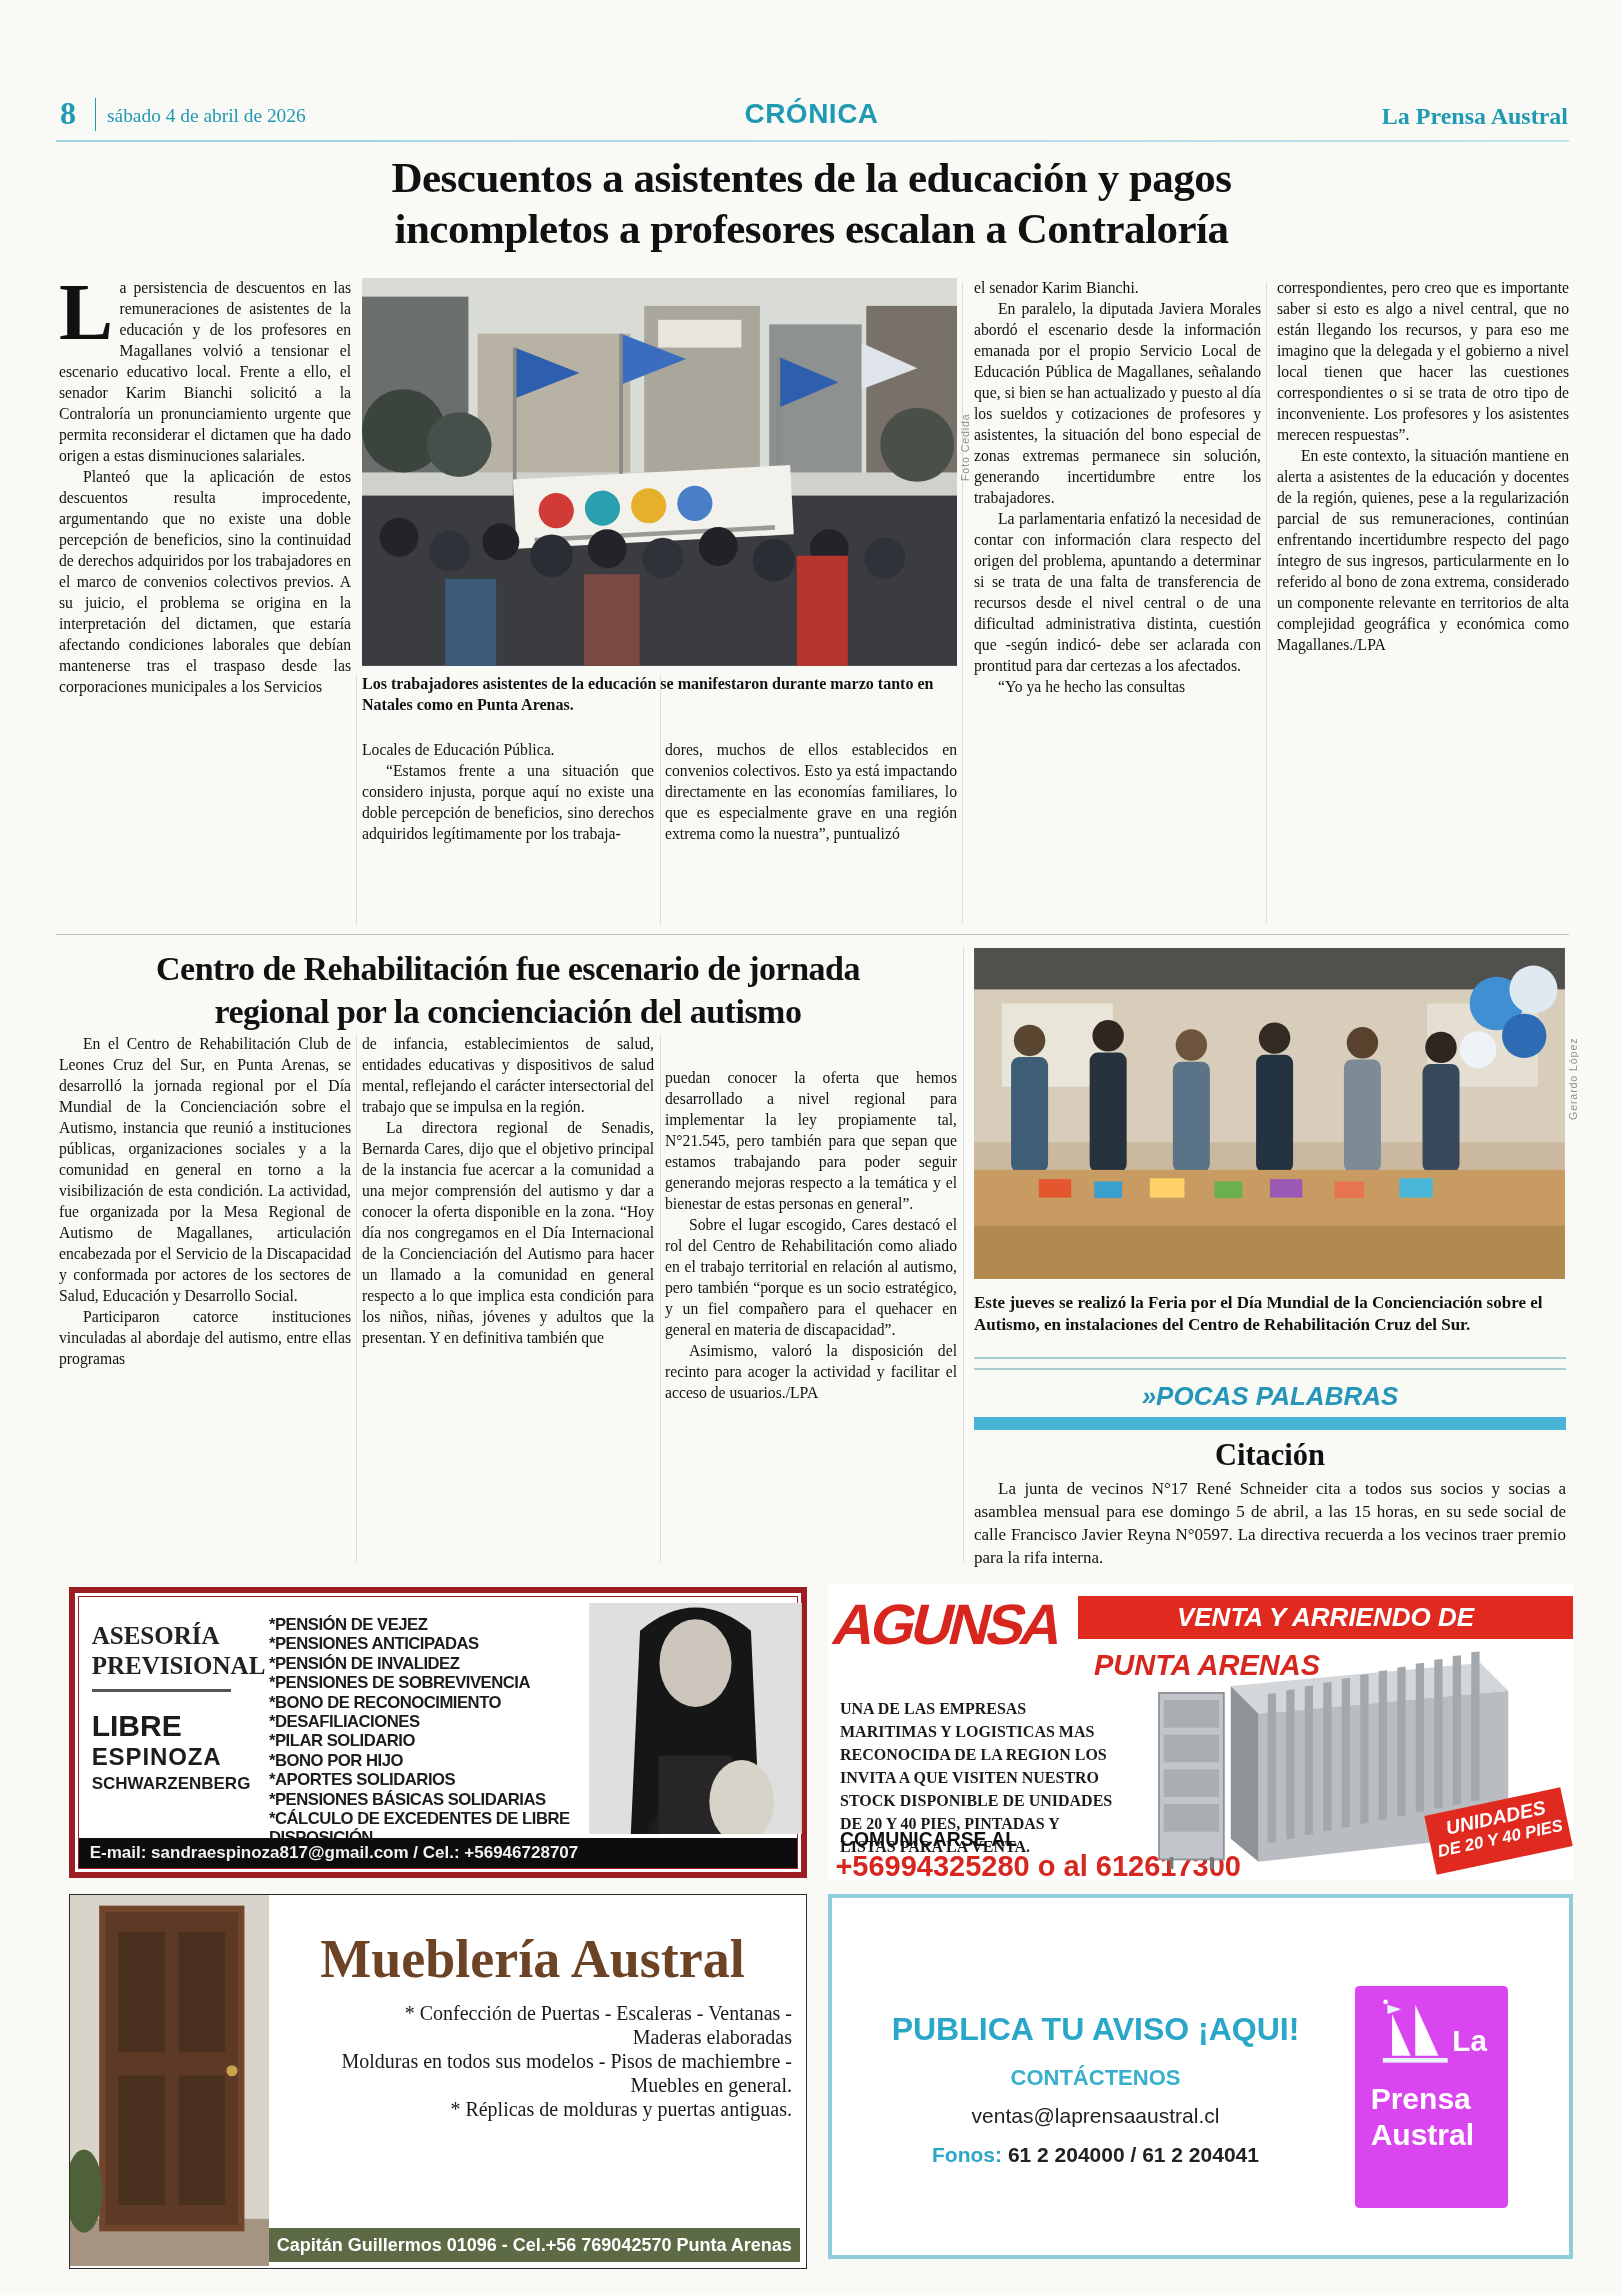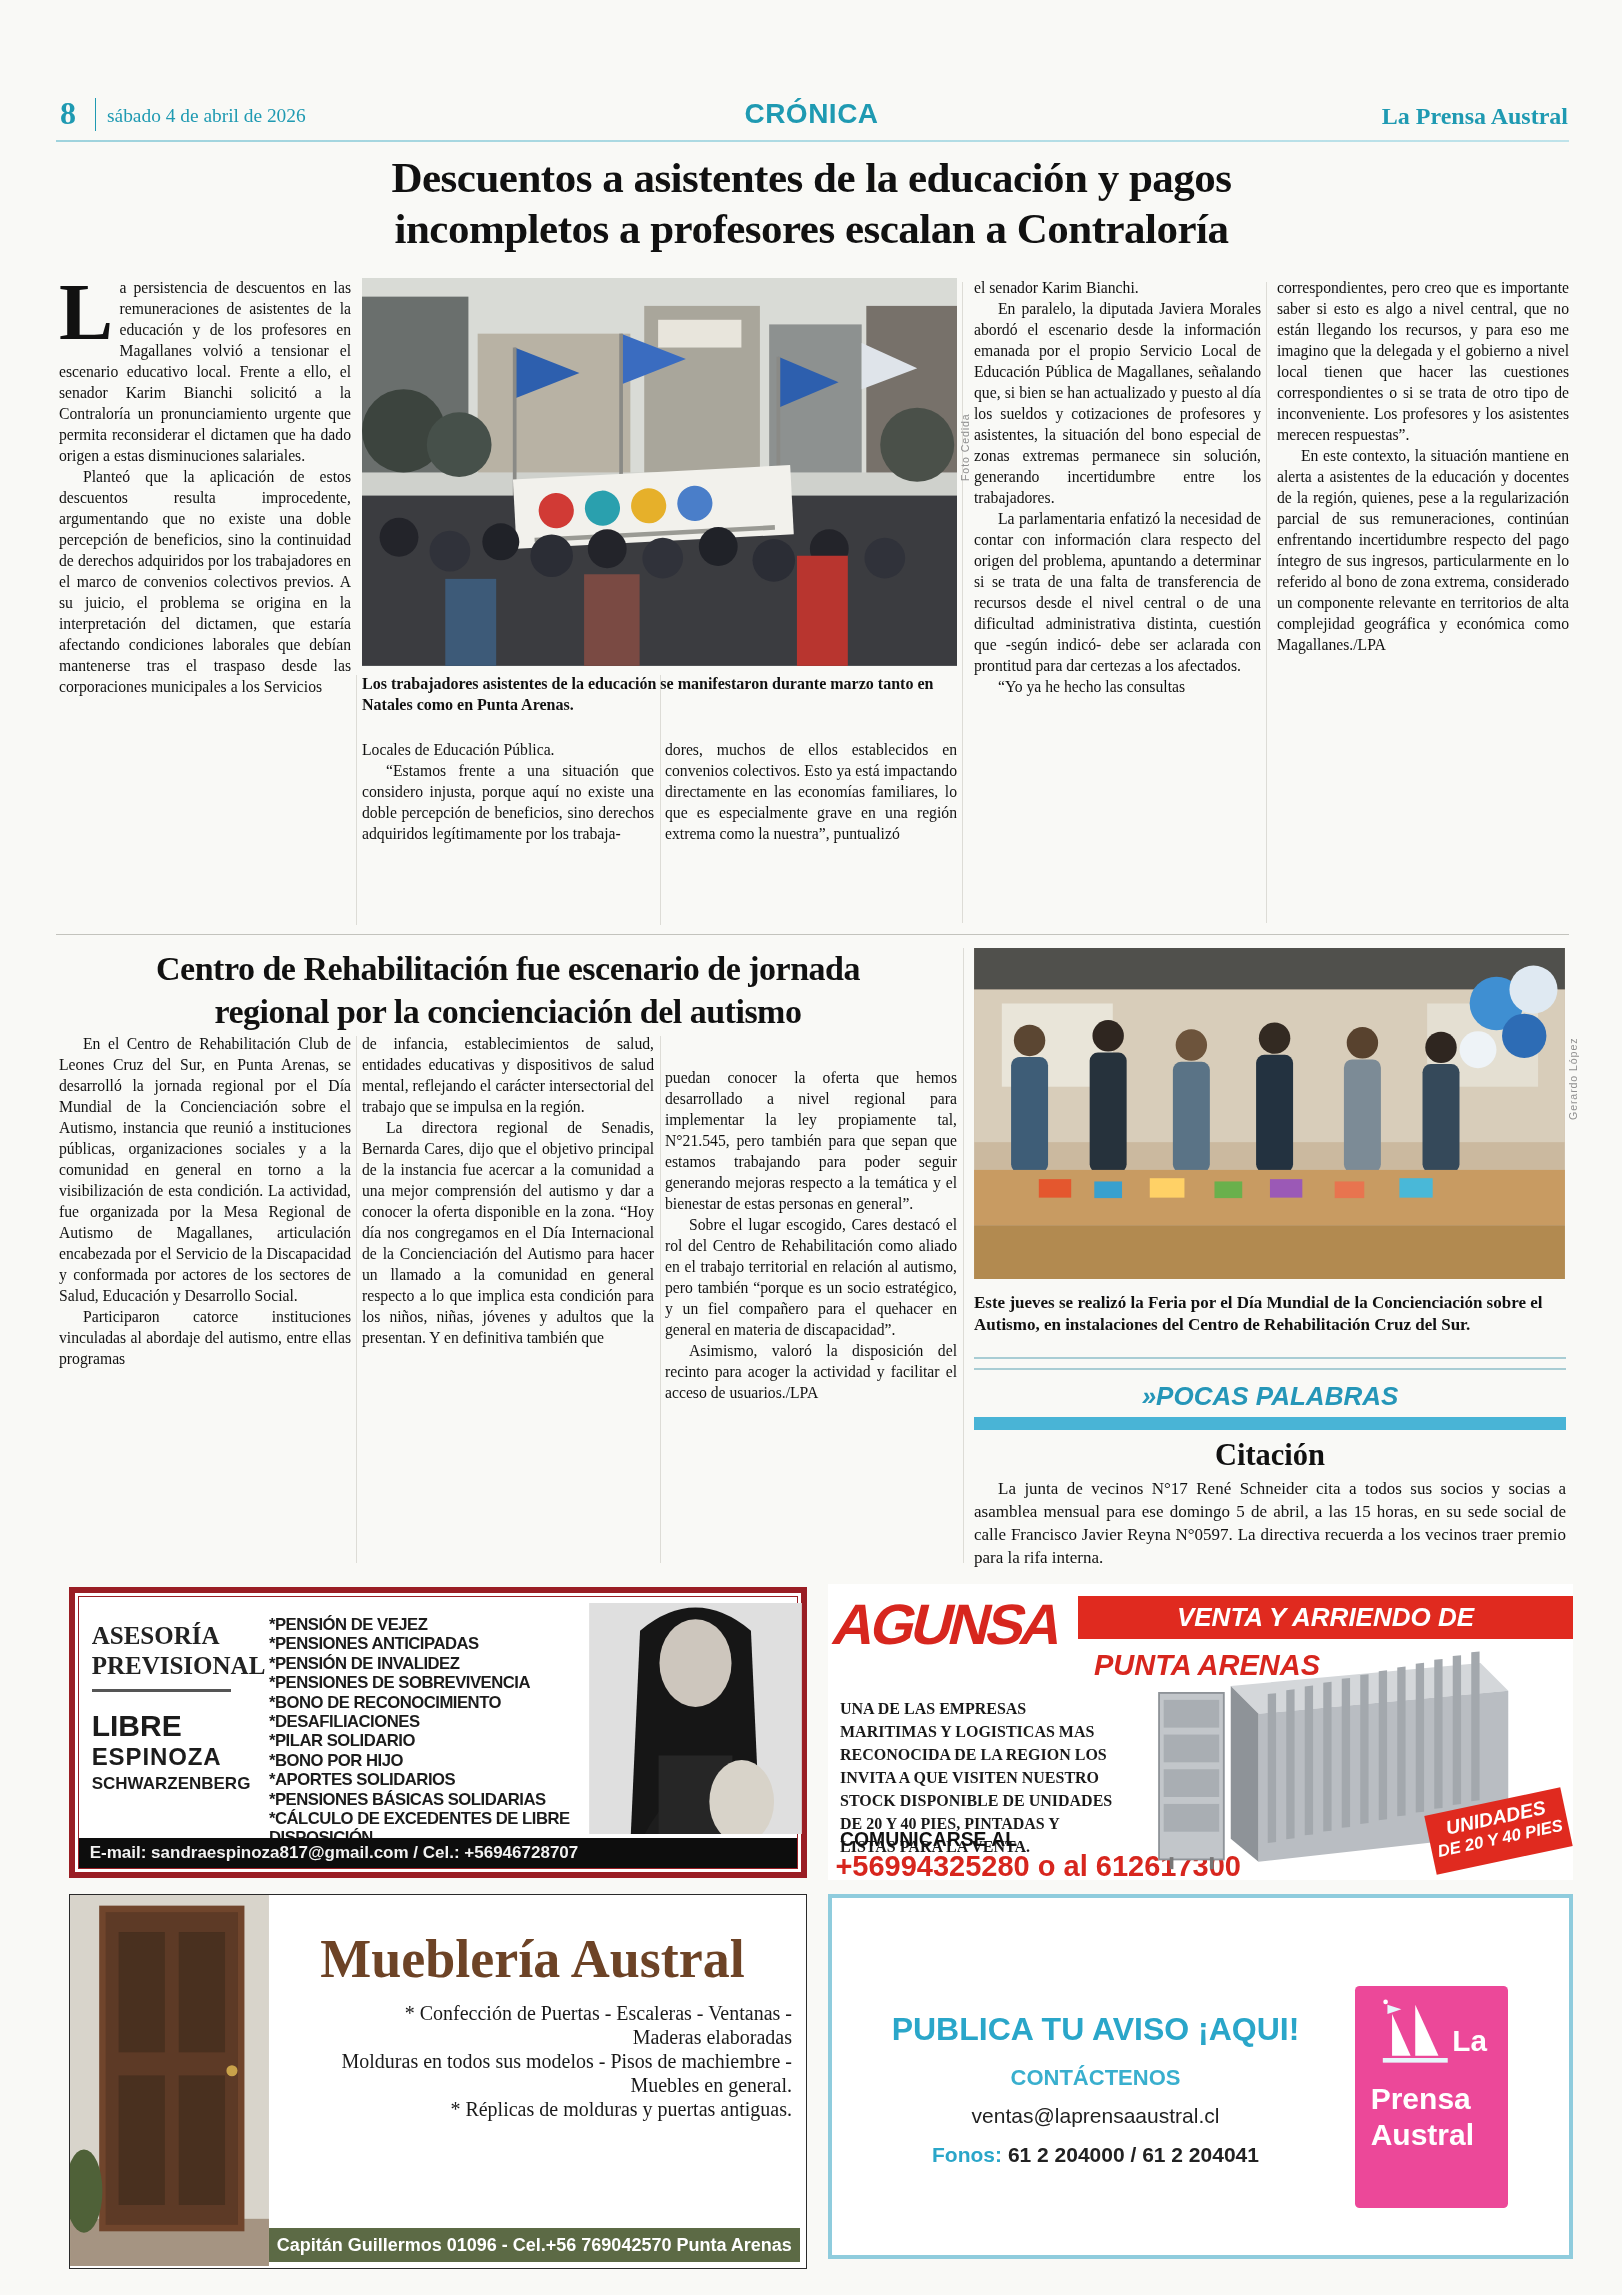"La" div.abs { background: #ec4899 -> #d946ef }
